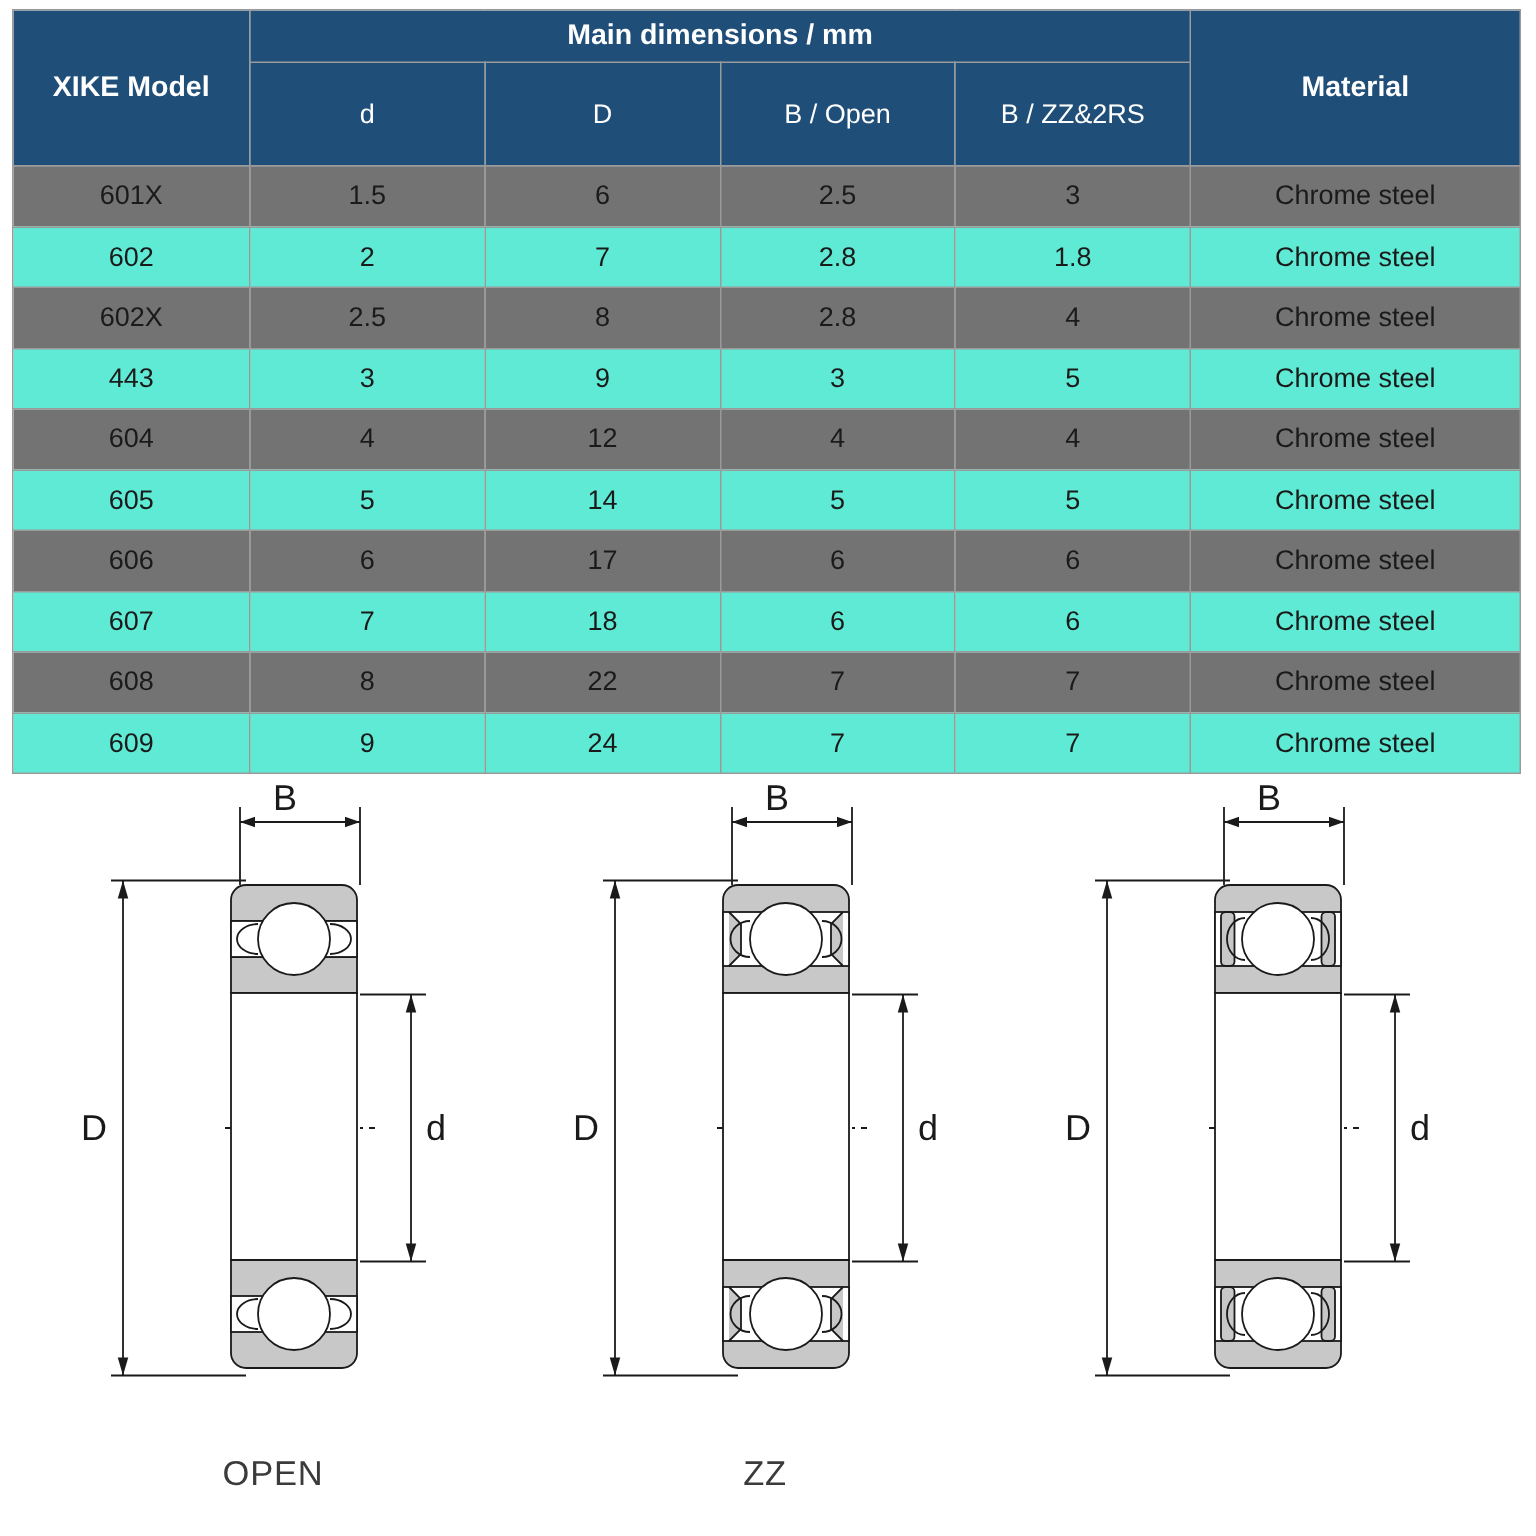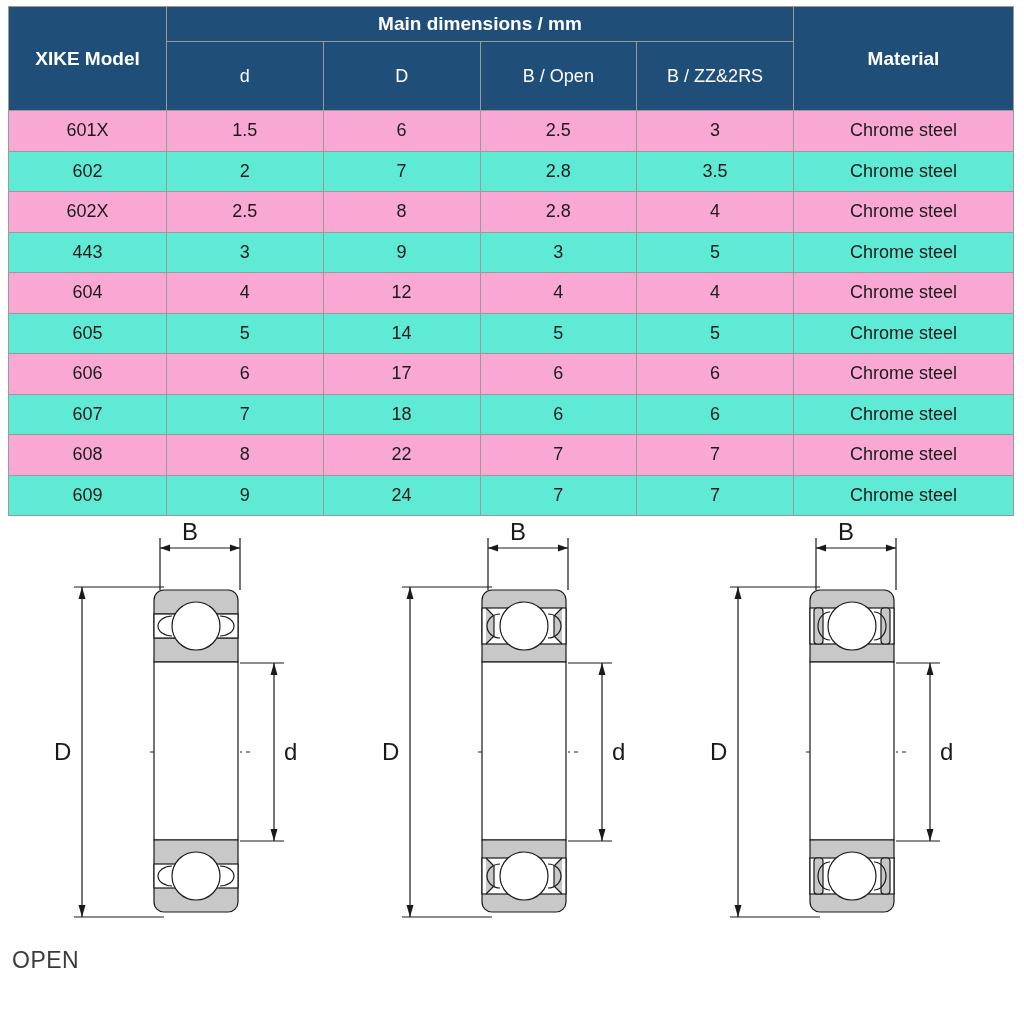"601X" tbody td { background: #f9a8d4 -> #737373 }
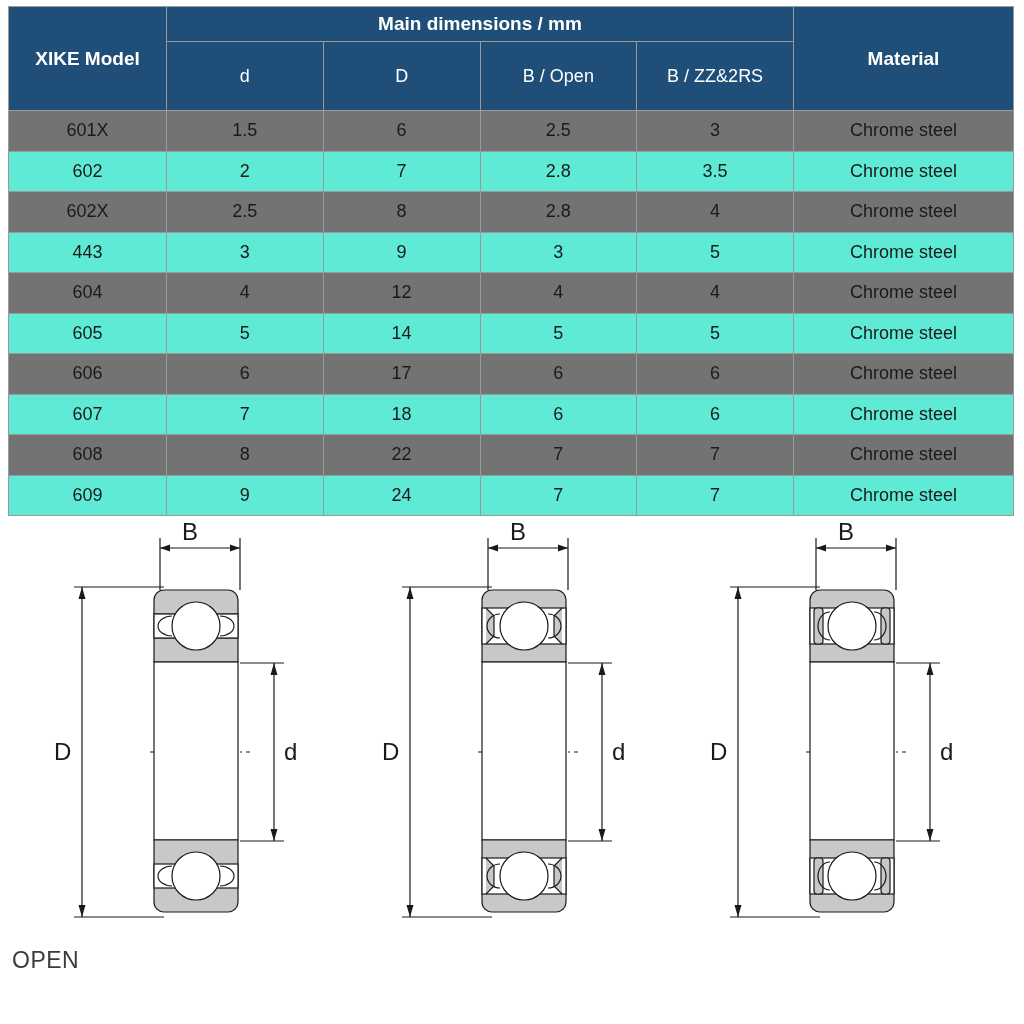"3.5" td { text: 3.5 -> 1.8 }
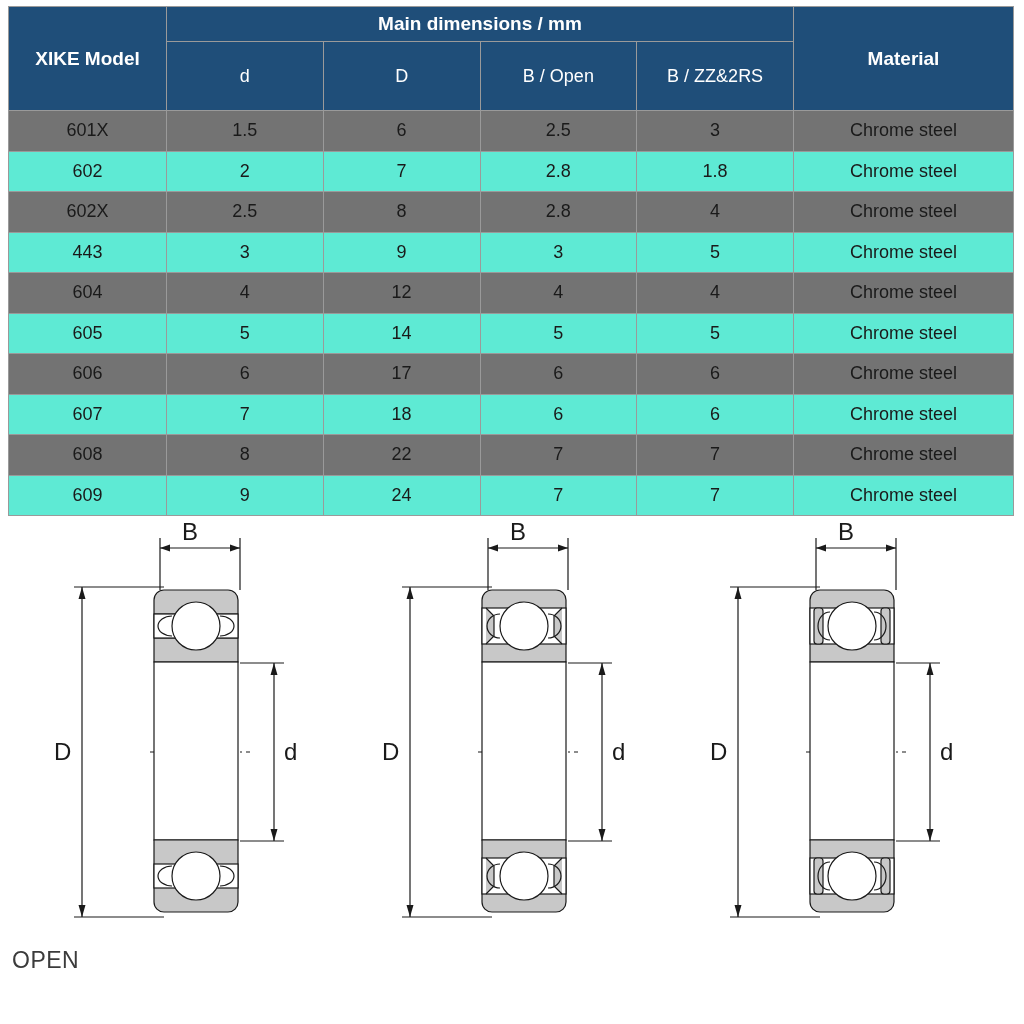"OPEN" .fig-caption { bottom: 50px -> 28px; text-align: none -> center }
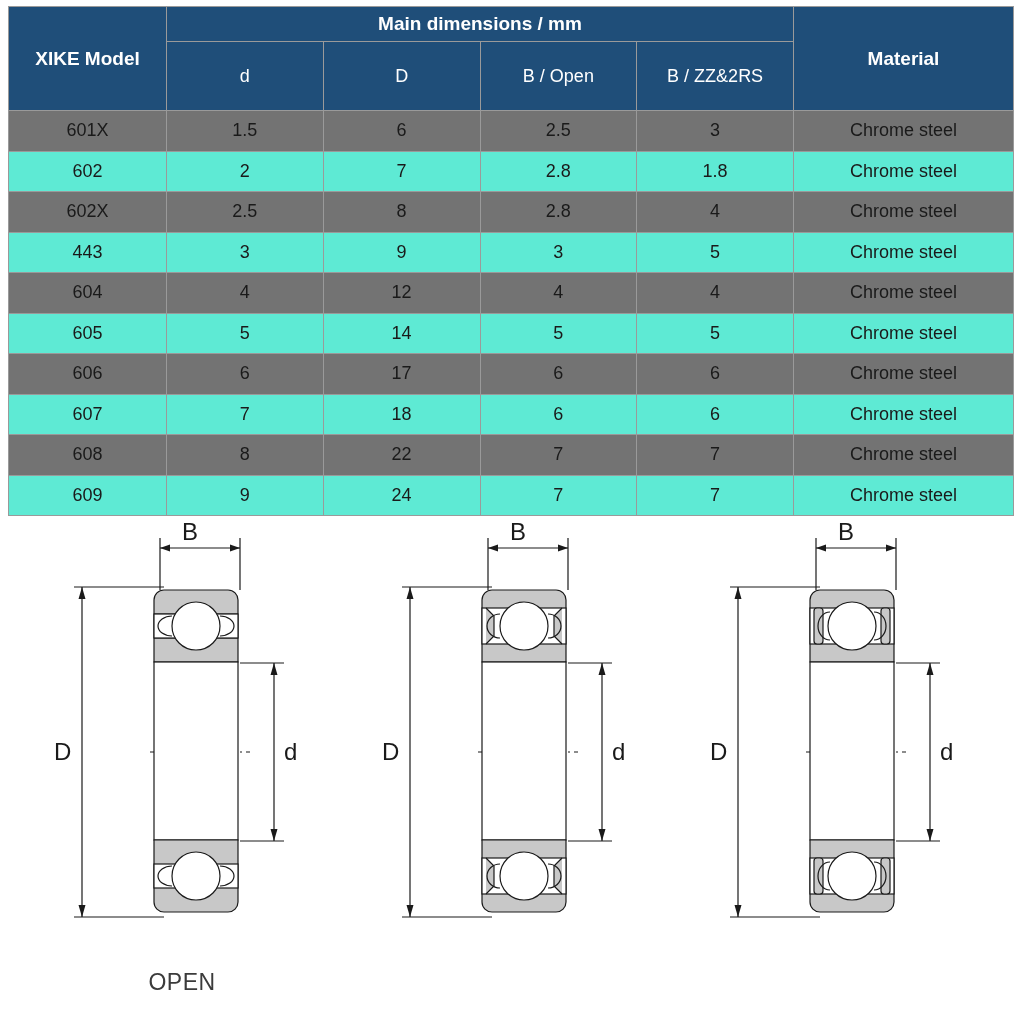"ZZ" div.fig-caption { html: none -> <div>ZZ</div> }
